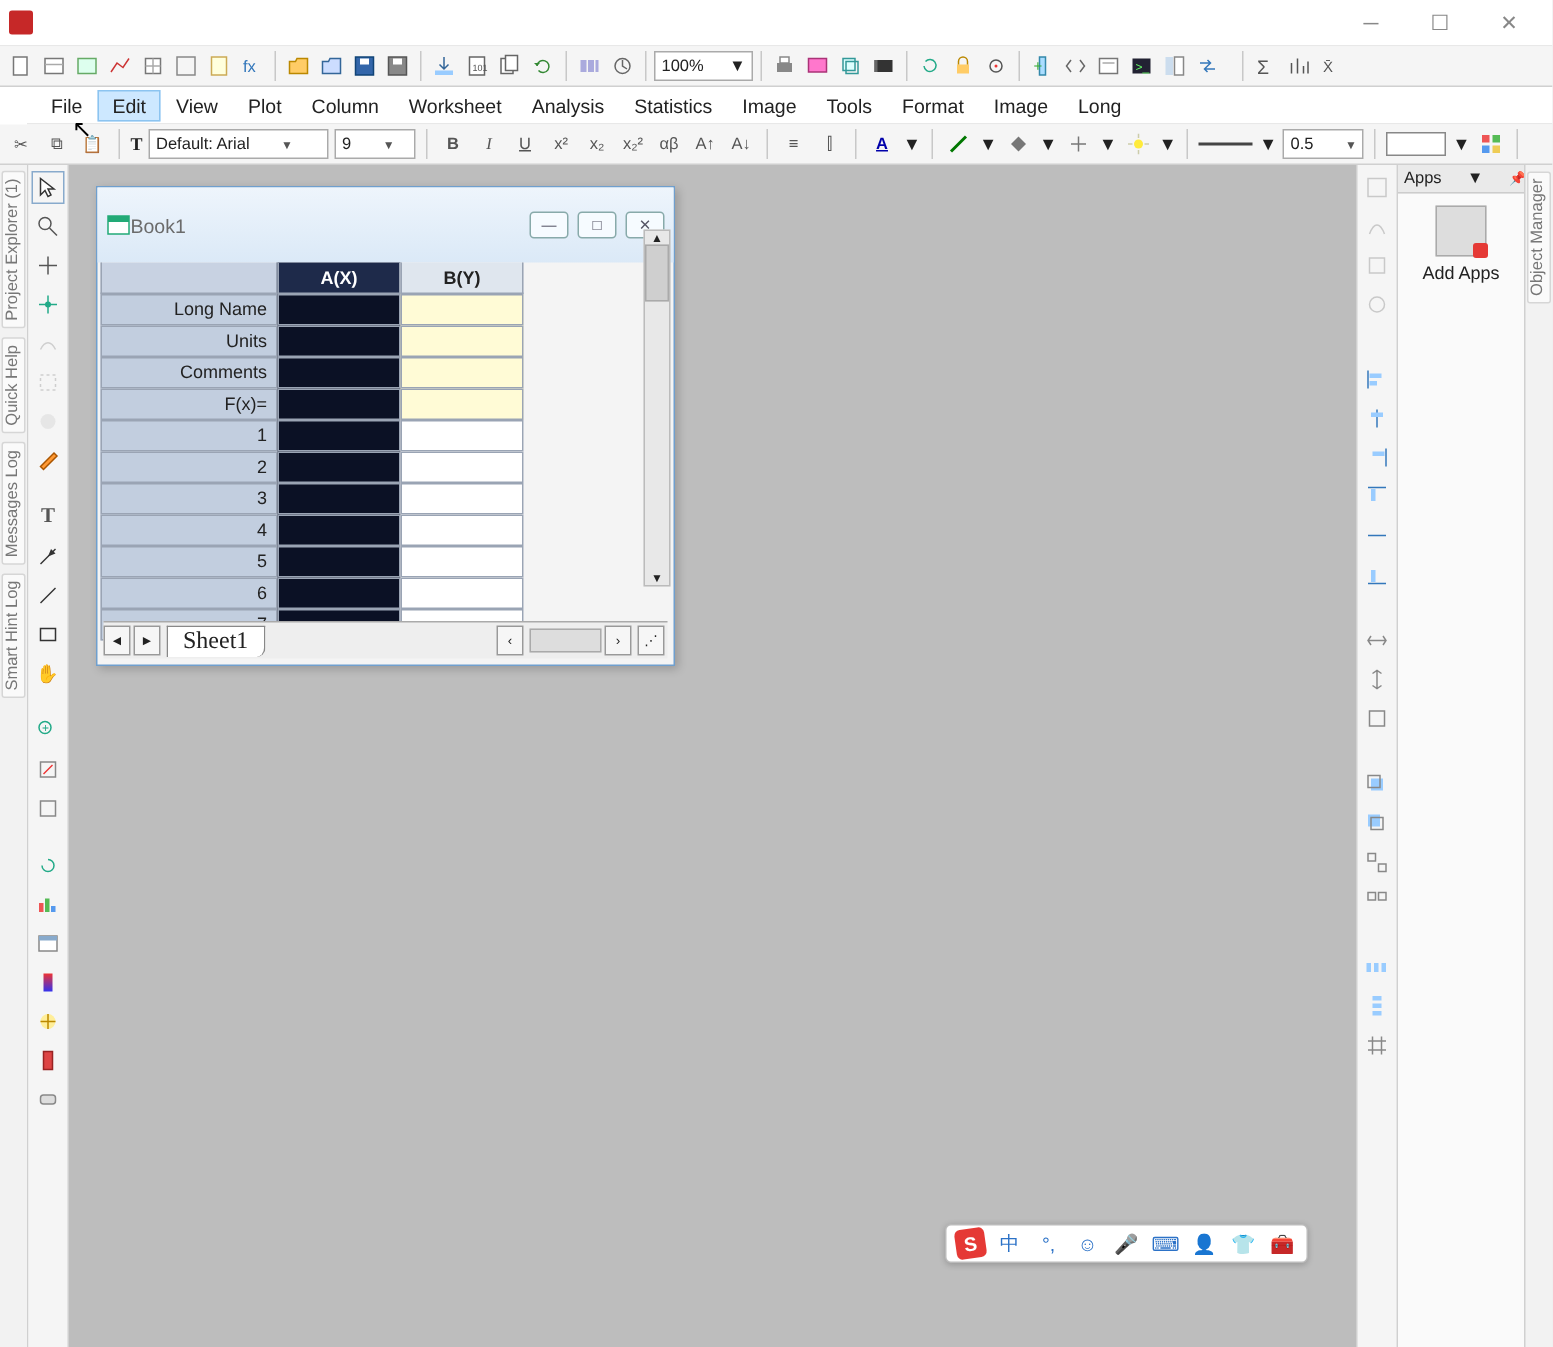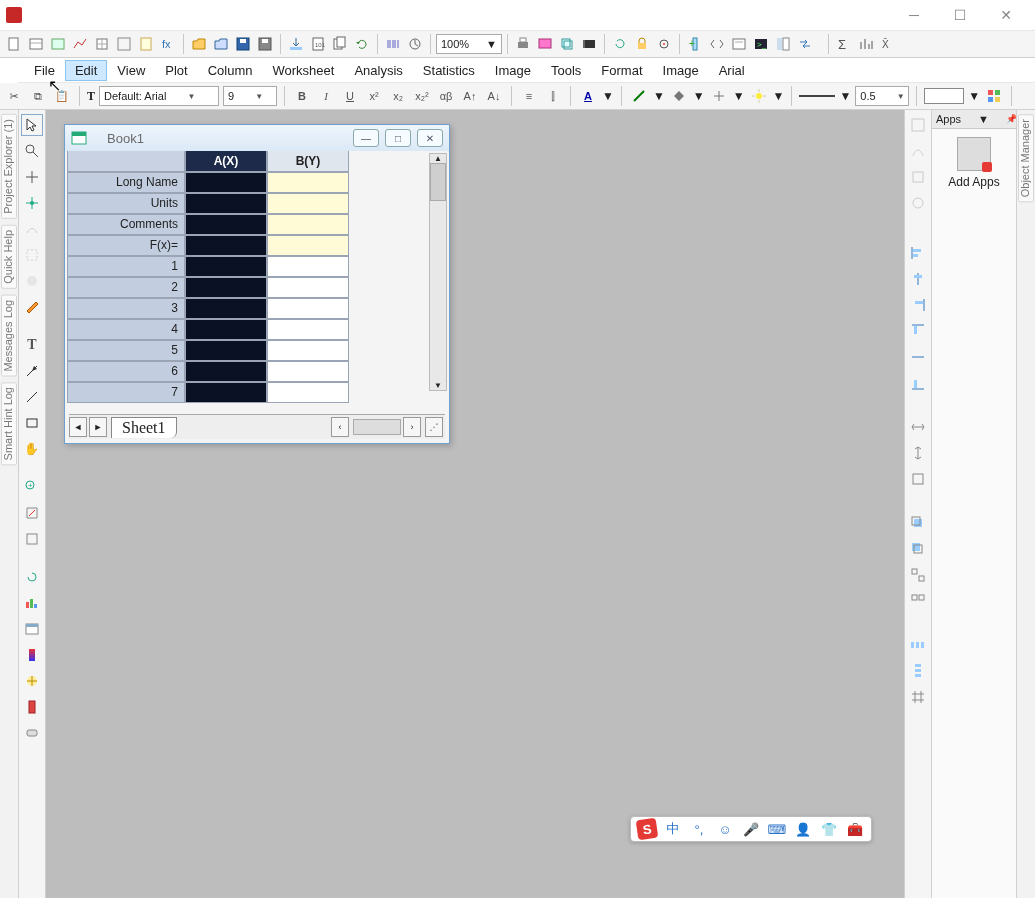"Arial" div.menuitem { text: Arial -> Long }
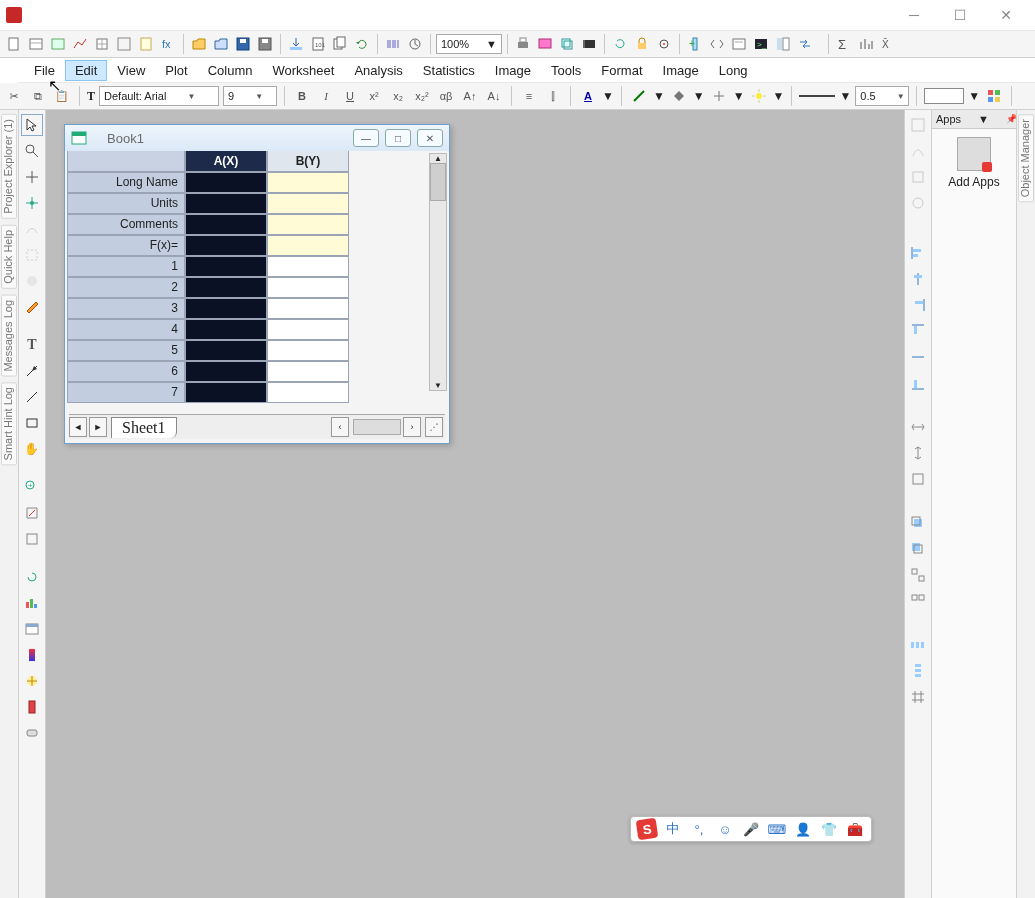"Book1" .book-title { gap: 20px -> 0; padding: 0 6px -> 12px 6px }
